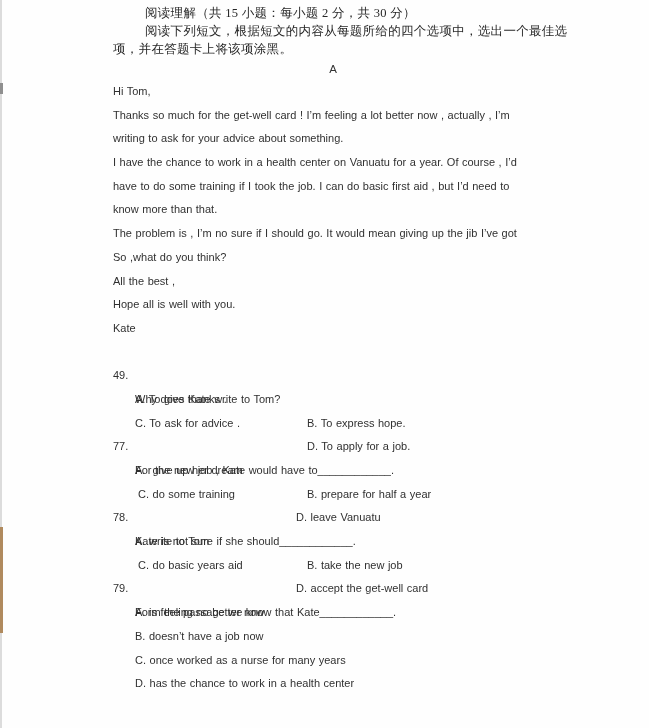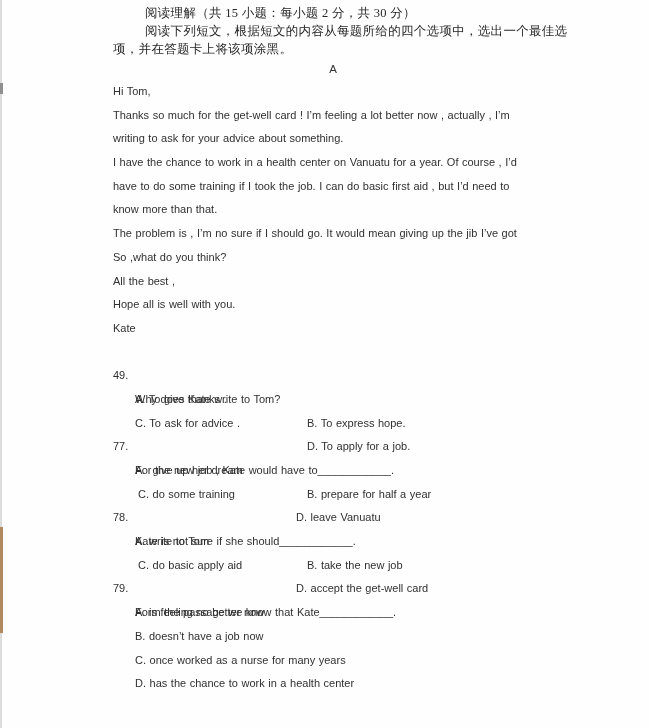"C. do basic apply aid" span.c1 { text: apply -> years }
